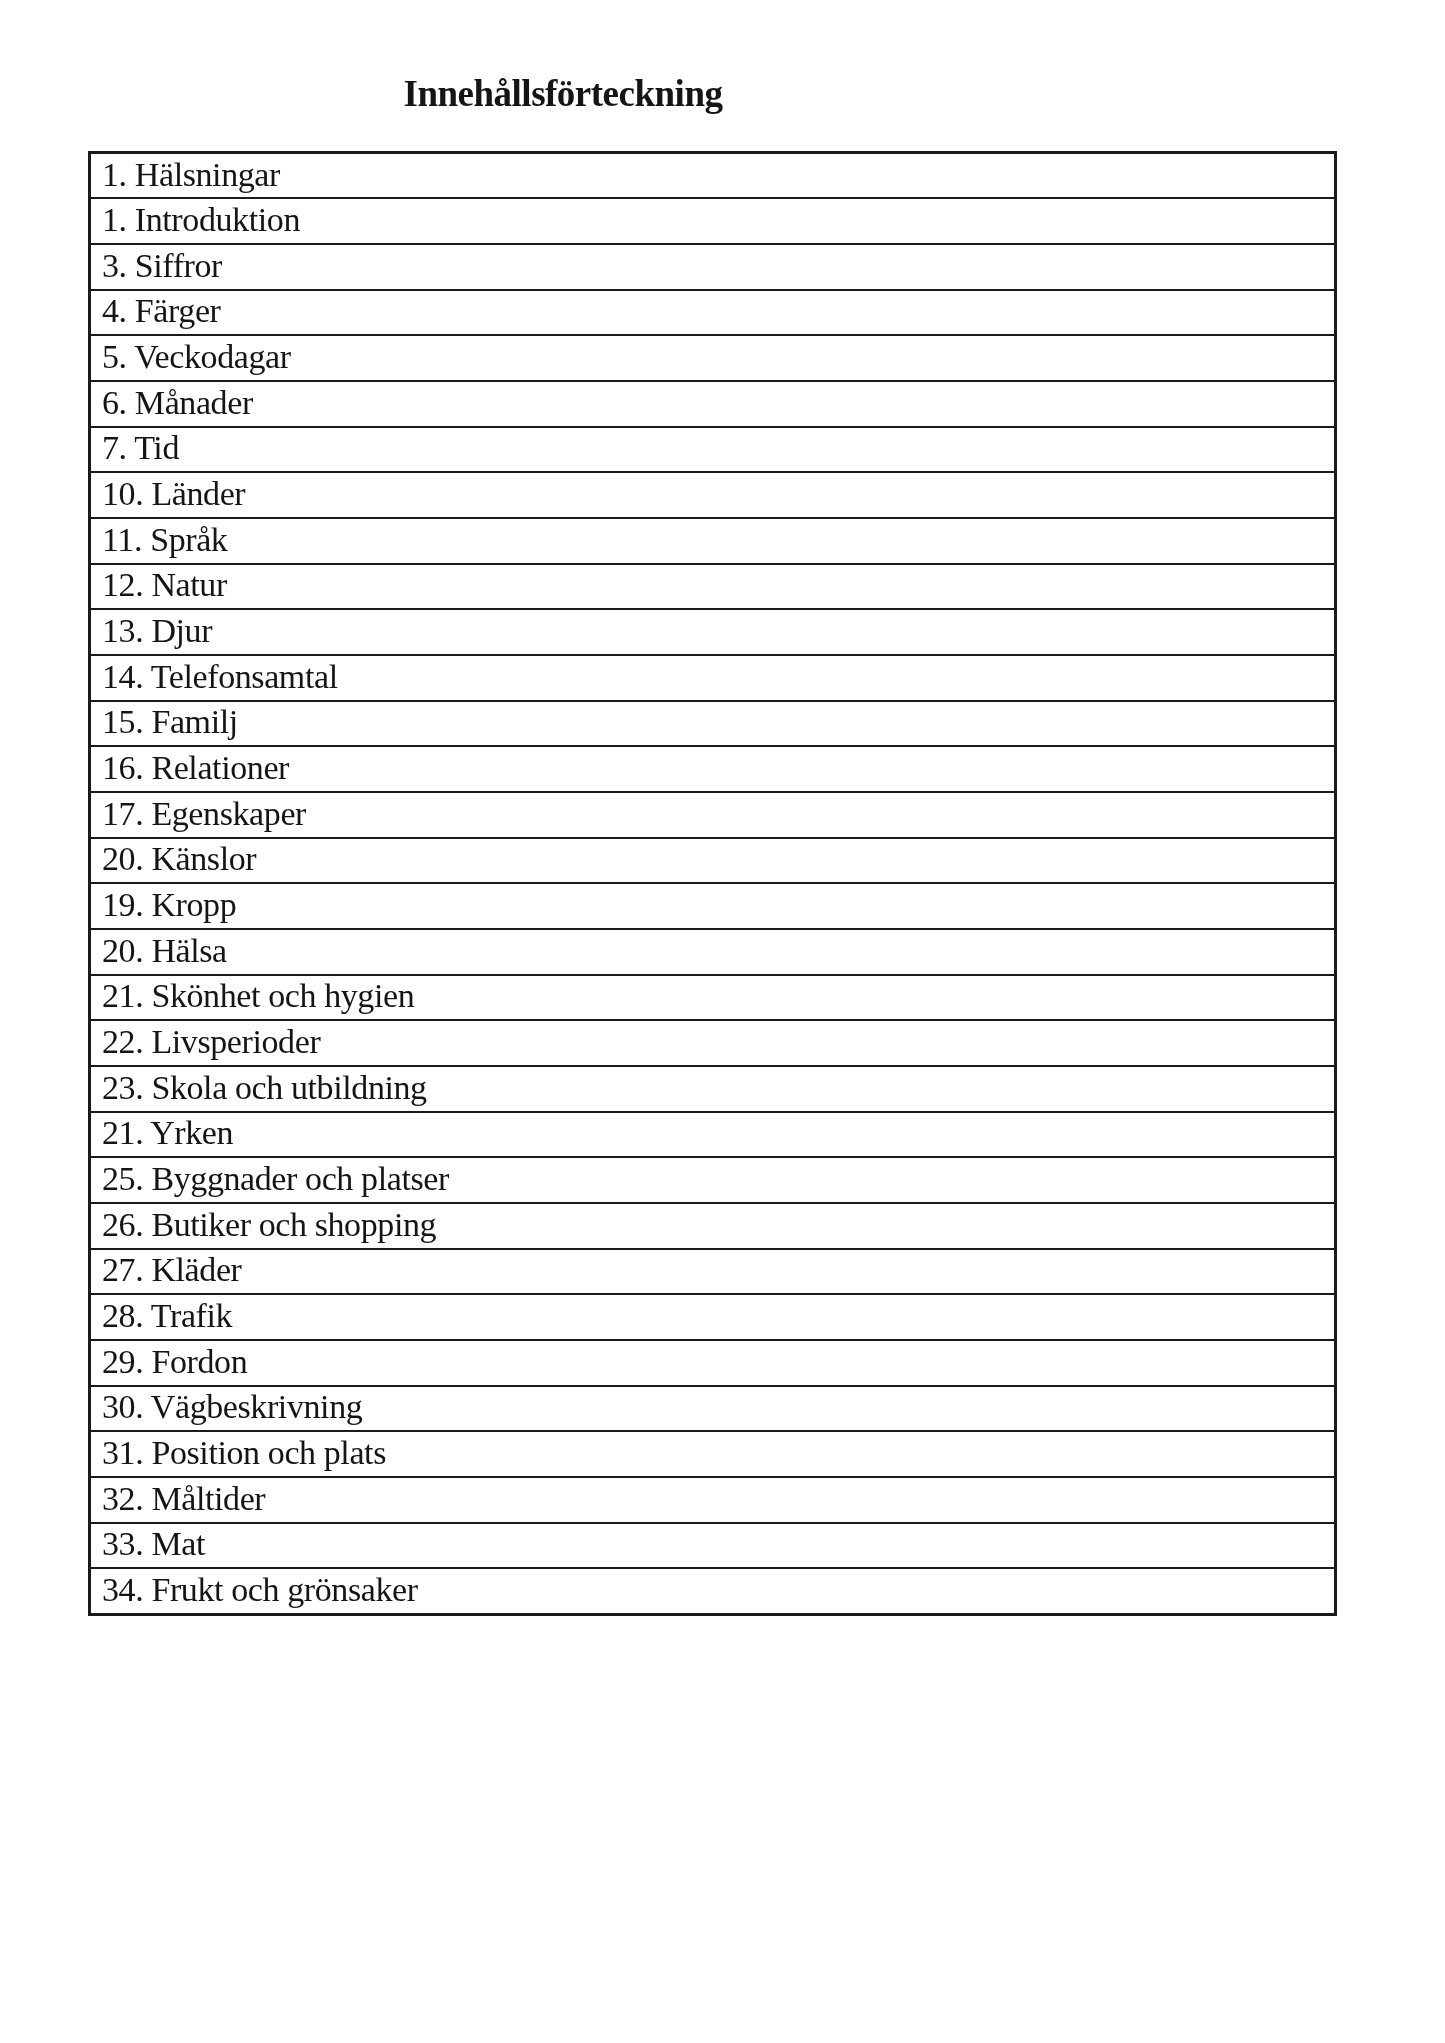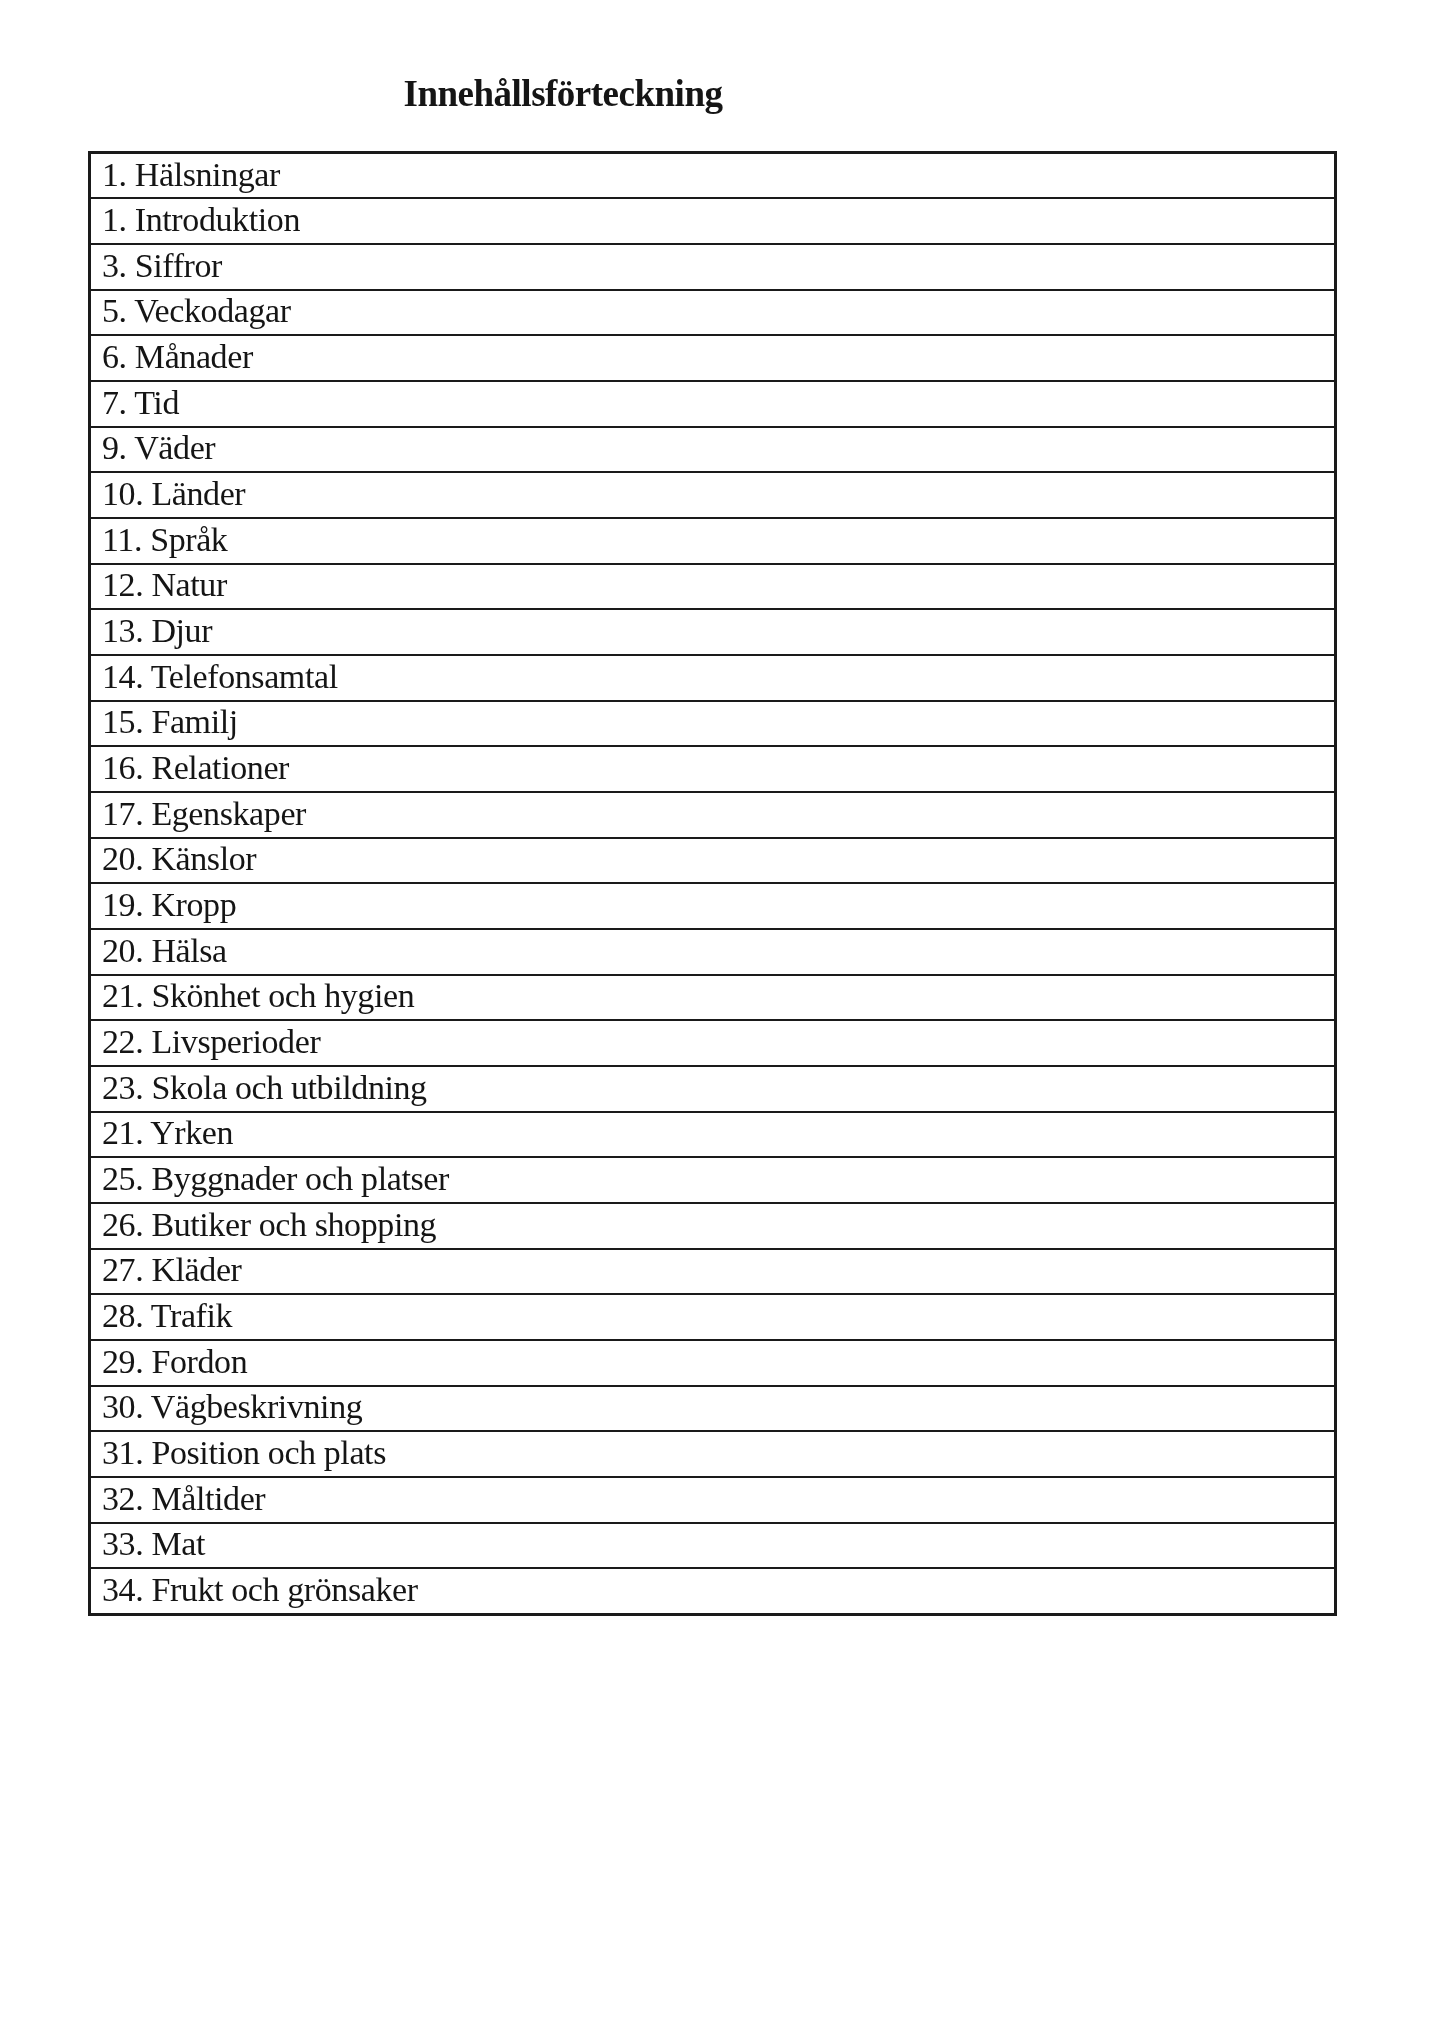"4. Färger" tr { html: none -> <tr> <td>4. Färger</td> </tr> }
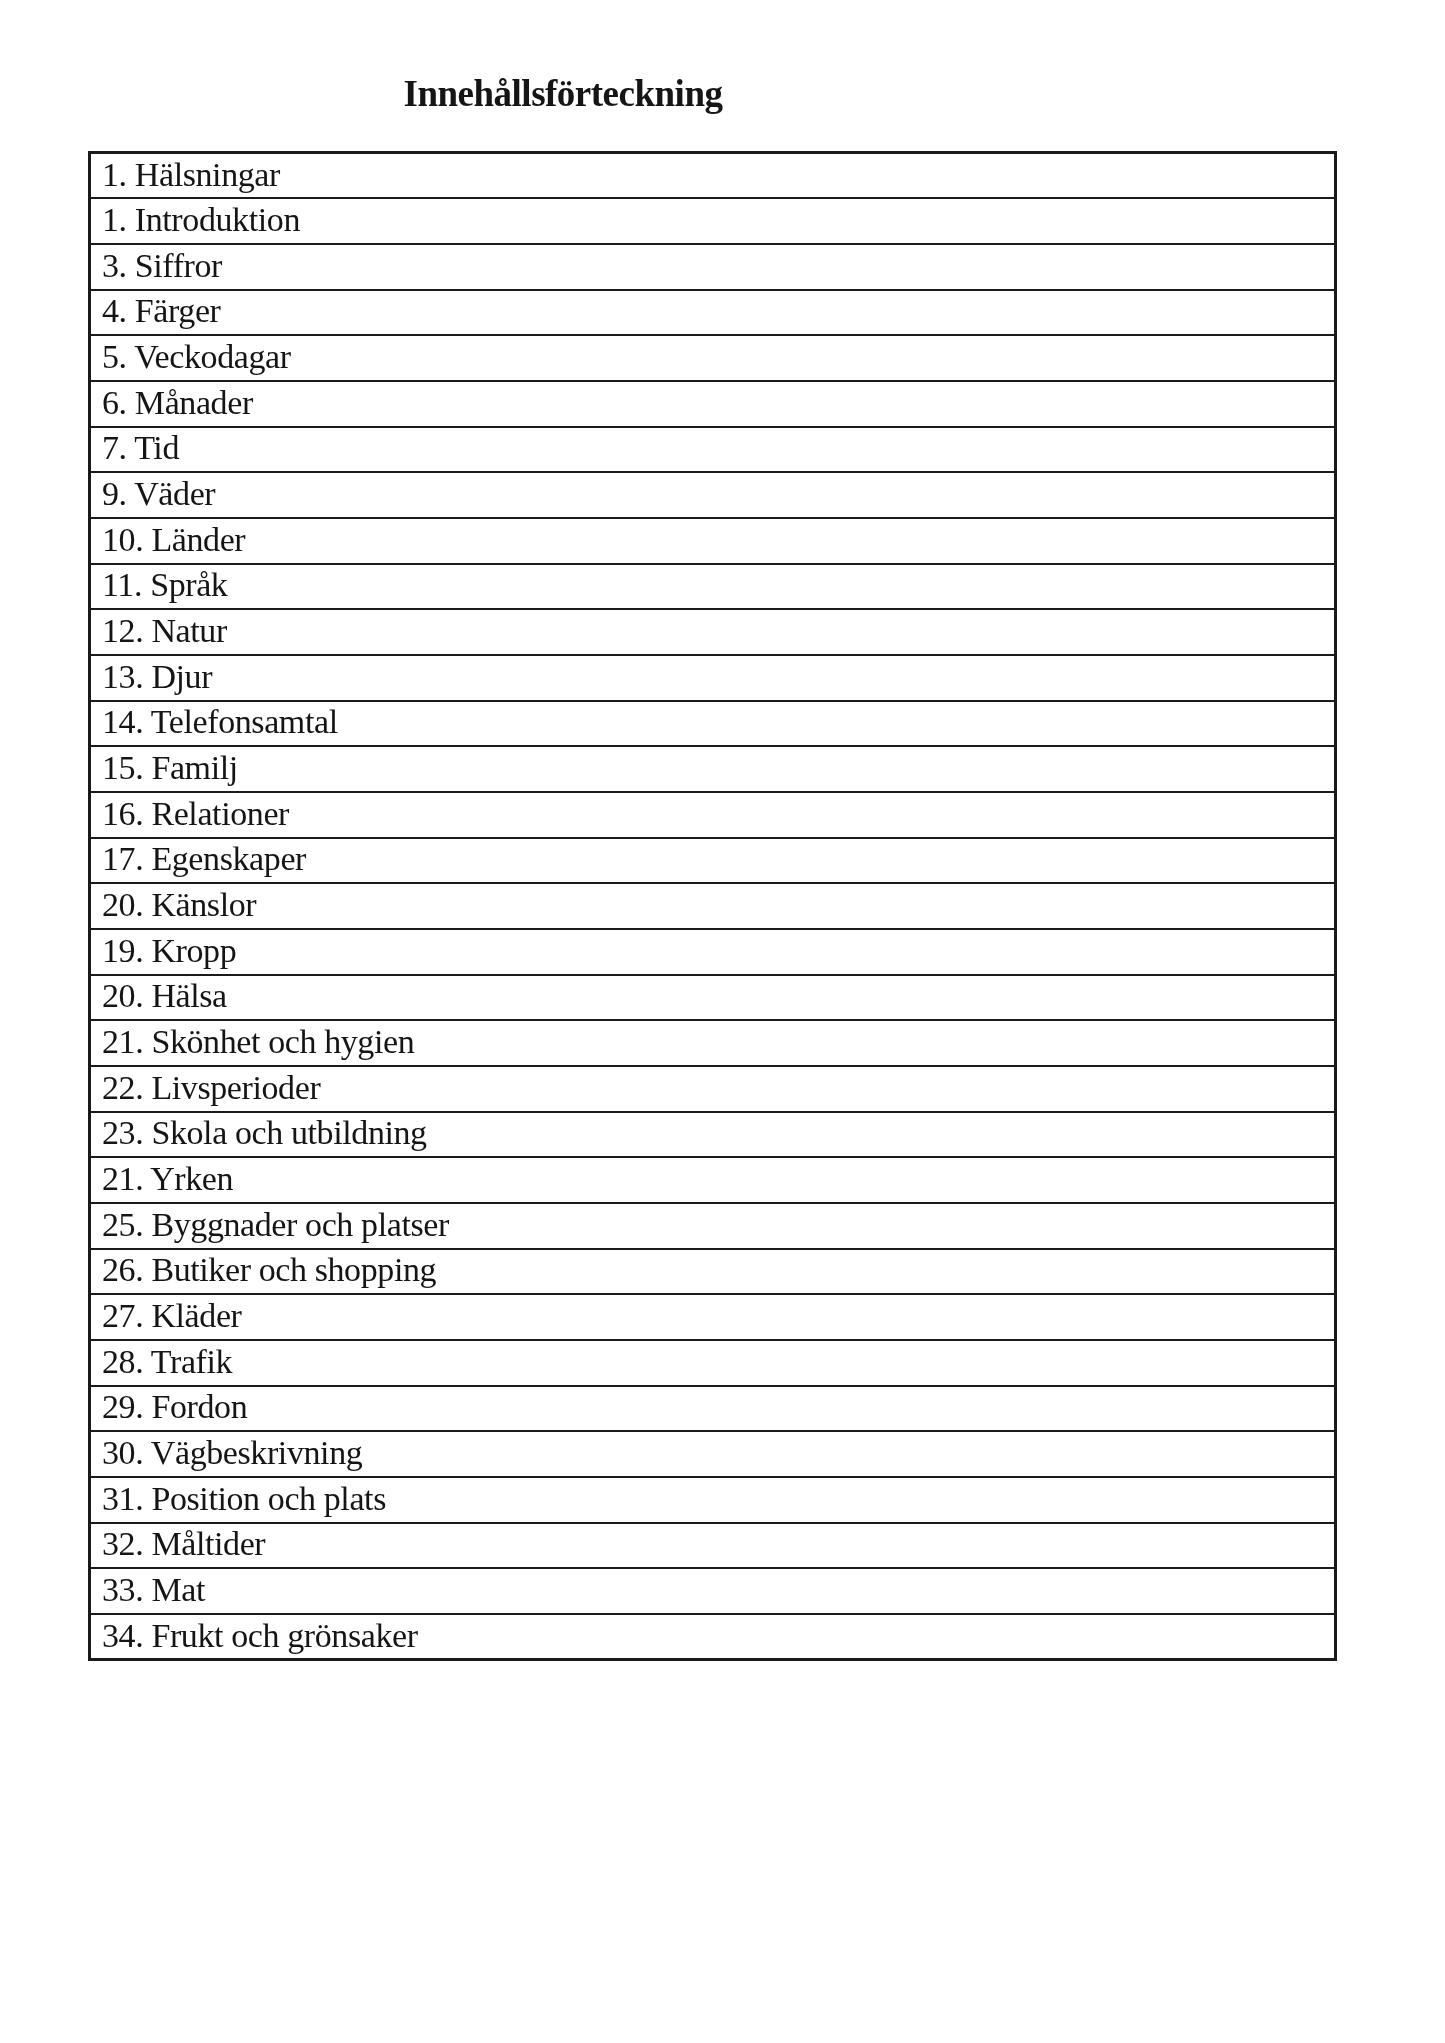"9. Väder" tr { html: <tr> <td>9. Väder</td> </tr> -> none }
